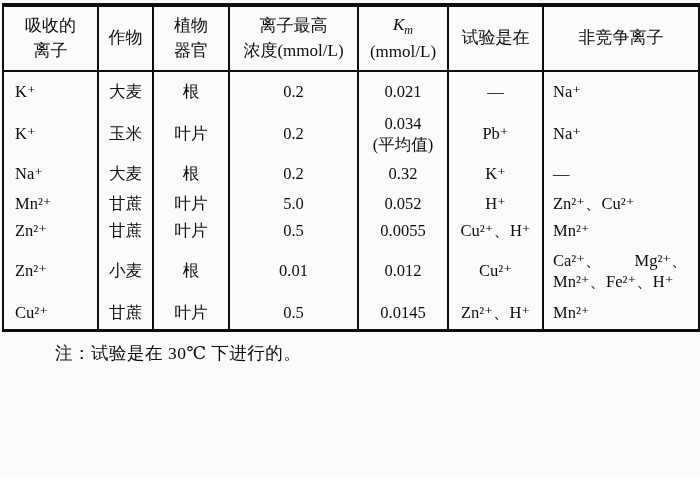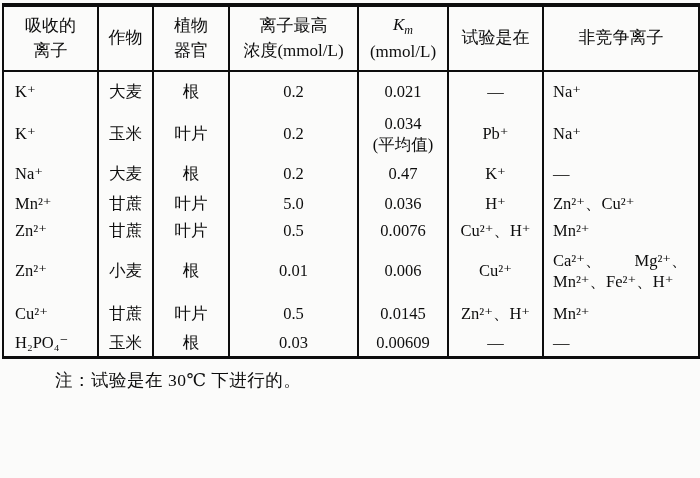"0.47" span { text: 0.47 -> 0.32 }
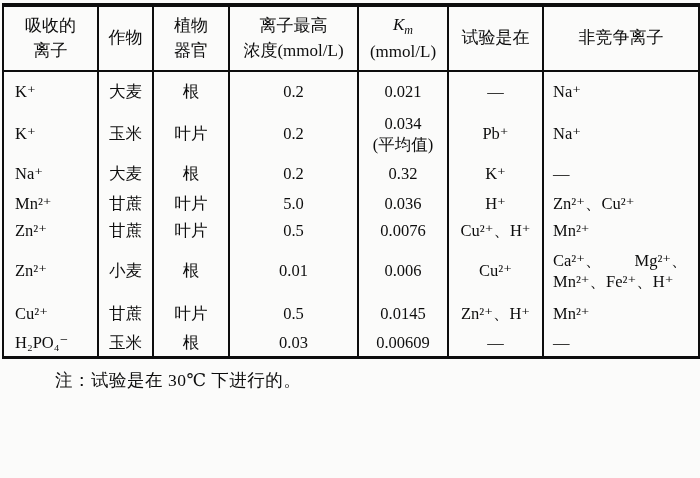"0.036" span { text: 0.036 -> 0.052 }
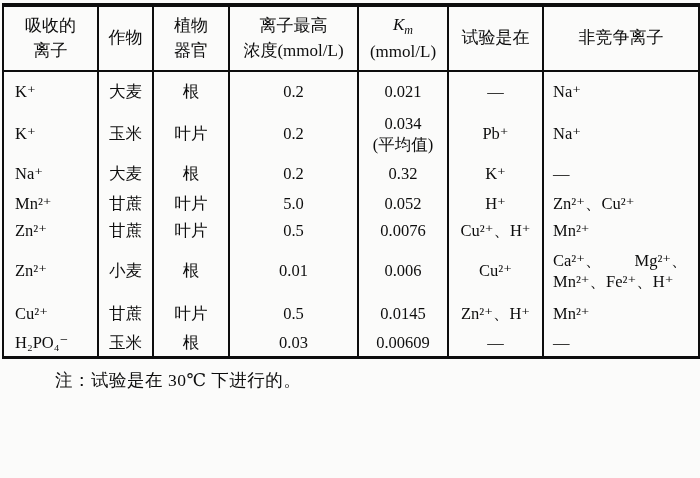"0.0076" span { text: 0.0076 -> 0.0055 }
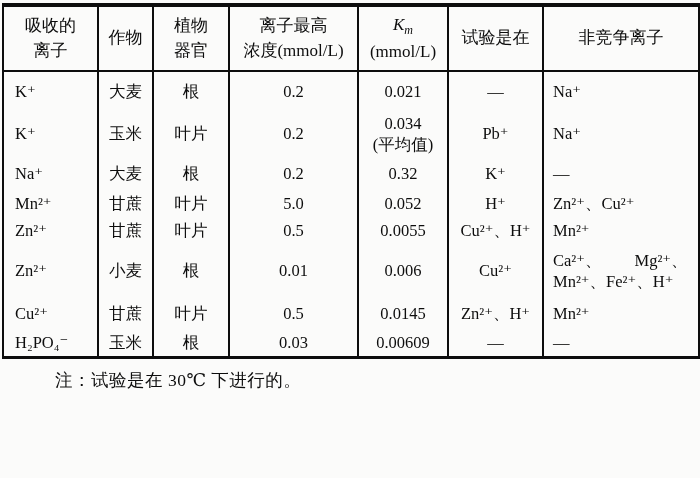"0.006" span { text: 0.006 -> 0.012 }
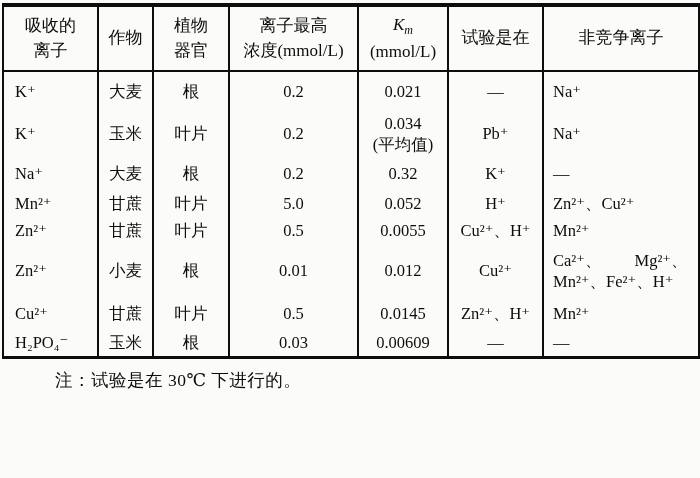"H₂PO₄⁻" tr.rh-d { html: <tr> <td><span>H₂PO₄⁻</span></td> <td><span>玉米</span></td> <td><span>根</span></td> <td><span>0.03</span></td> <td><span>0.00609</span></td> <td><span>—</span></td> <td><span>—</span></td> </tr> -> none }
